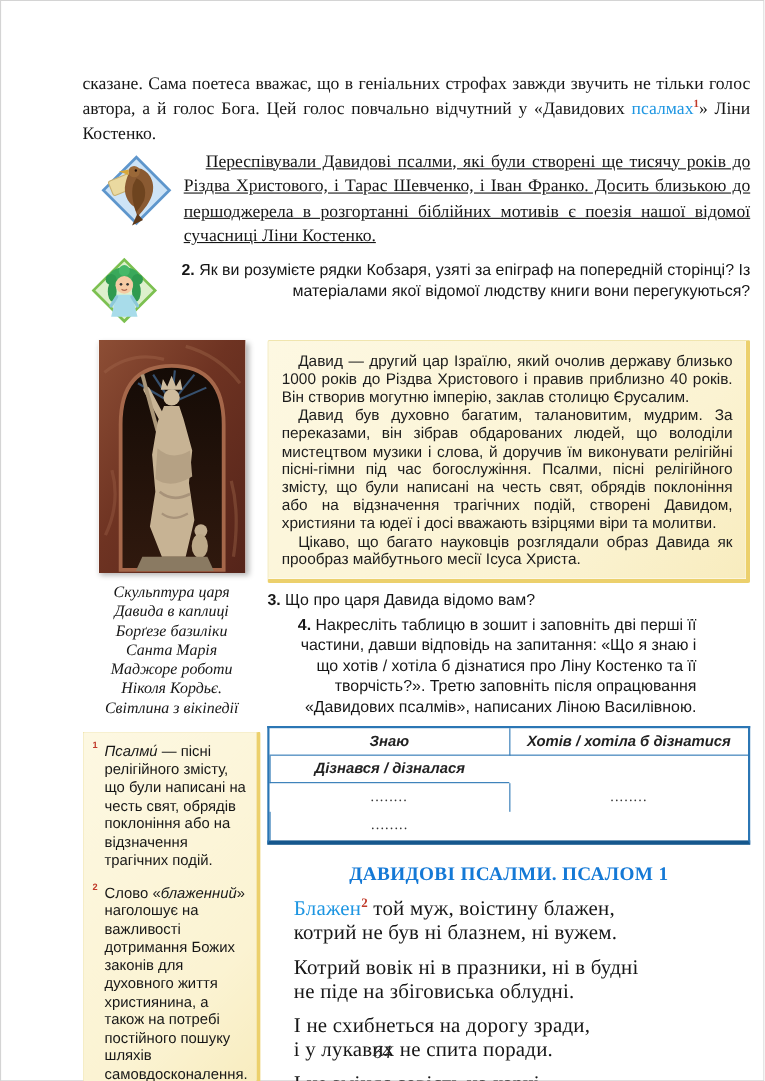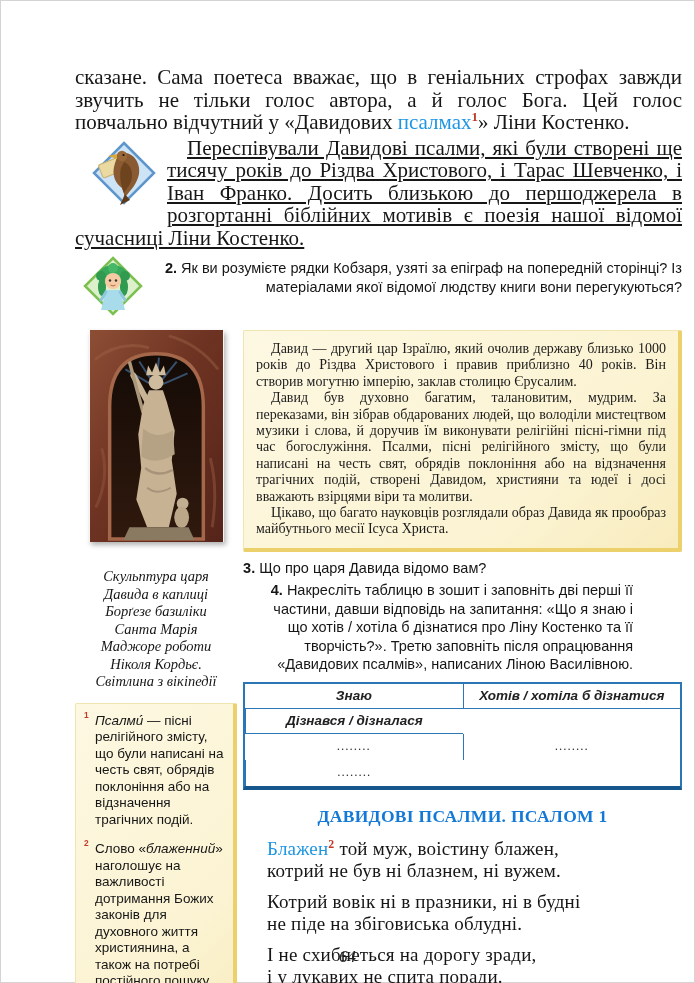"сказане. Сама поетеса вважає, що" .serif-p { font-size: 21px -> 16px }
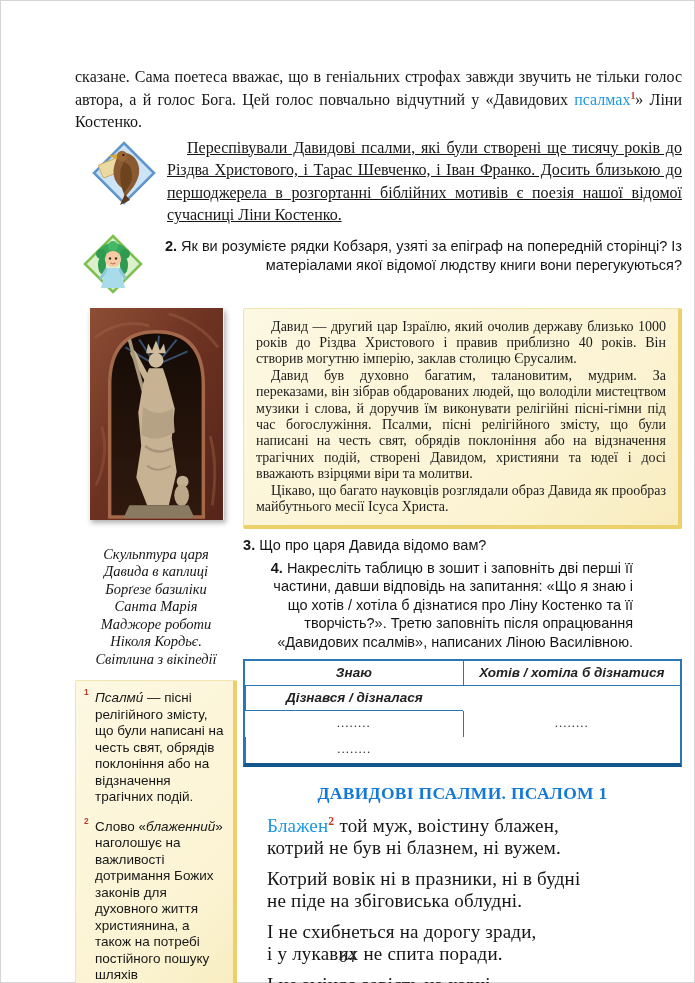"Давид — другий цар Ізраїлю," .infobox { font-family: Liberation Serif, serif -> Liberation Sans, sans-serif }
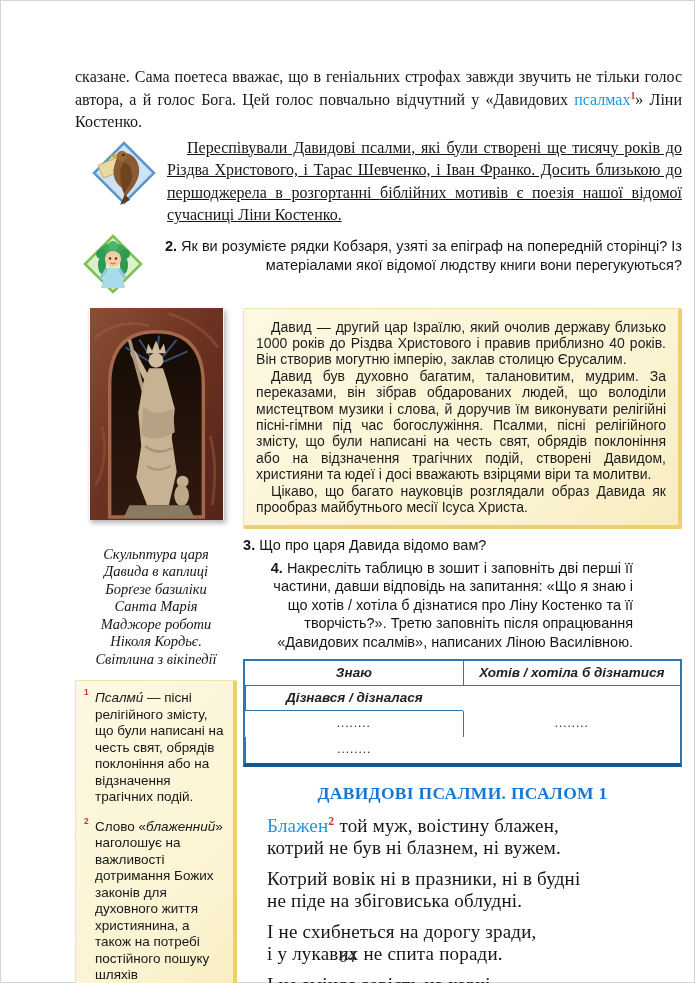"Скульптура царя Давида в каплиці" .fig-cap { margin-top: 26px -> 10px }
